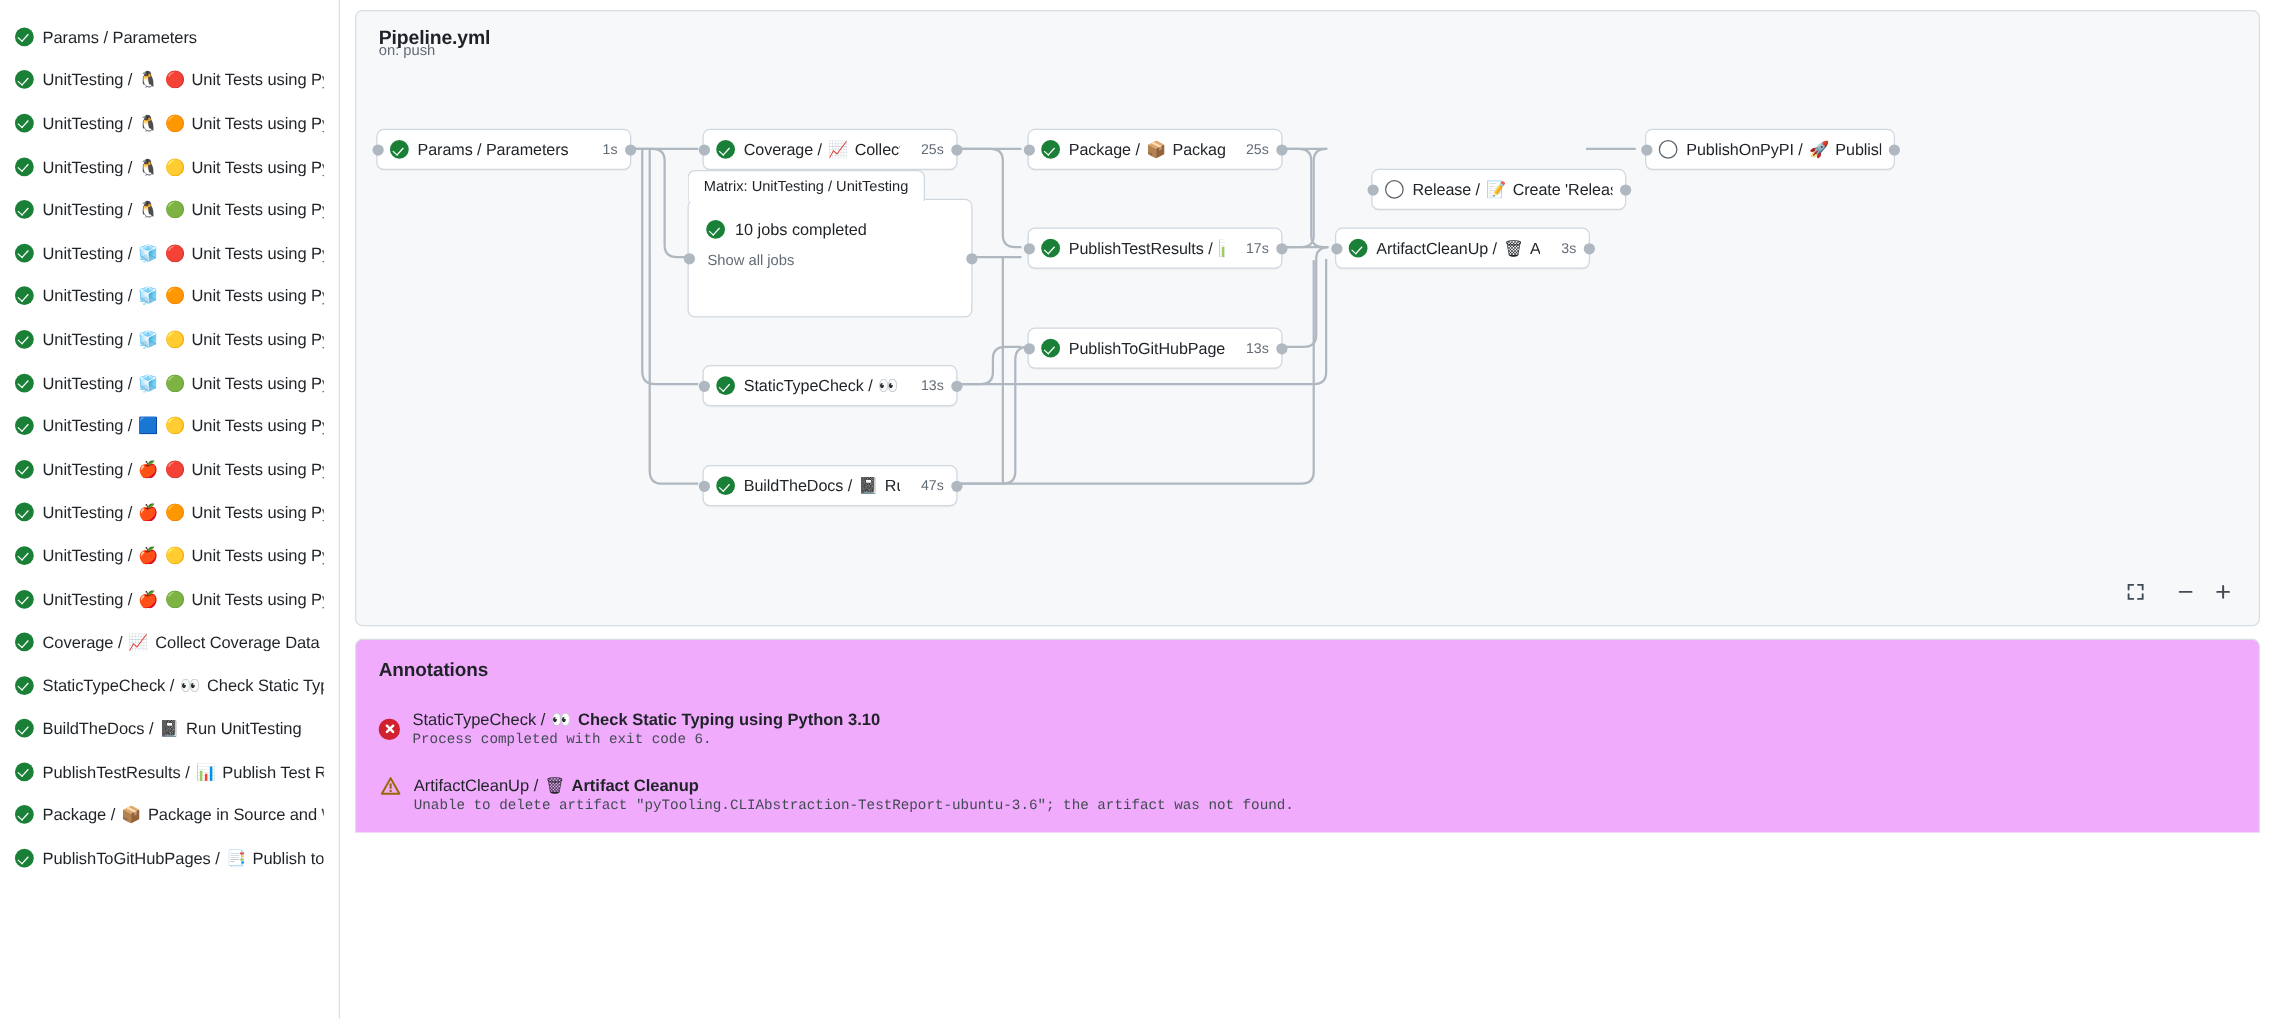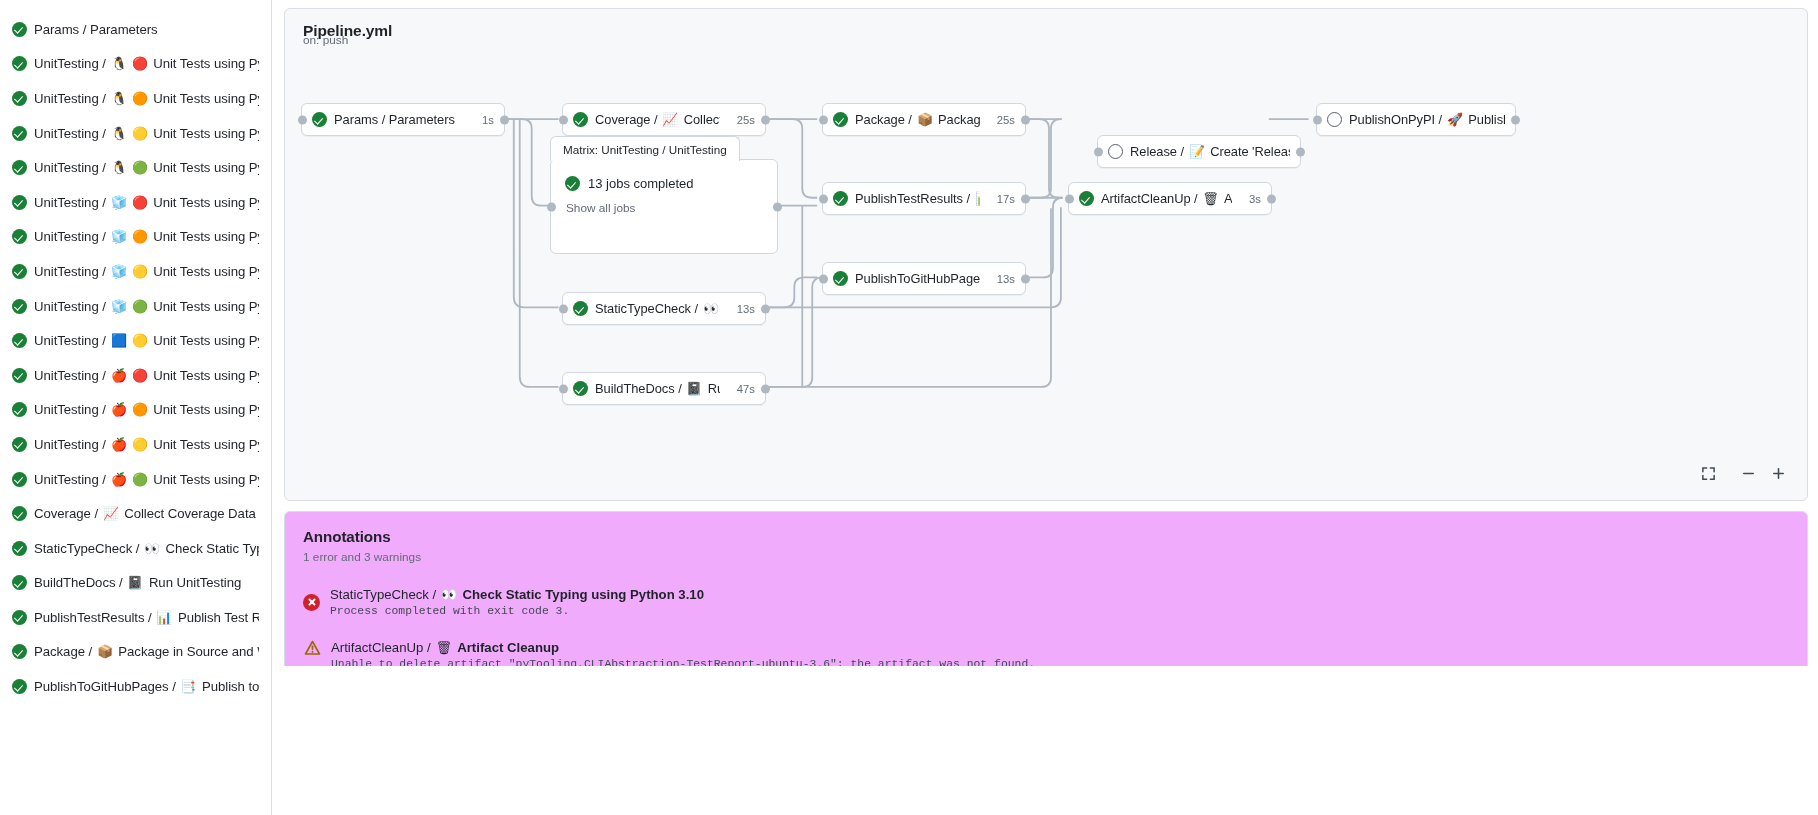"13 jobs completed" span { text: 13 -> 10 }
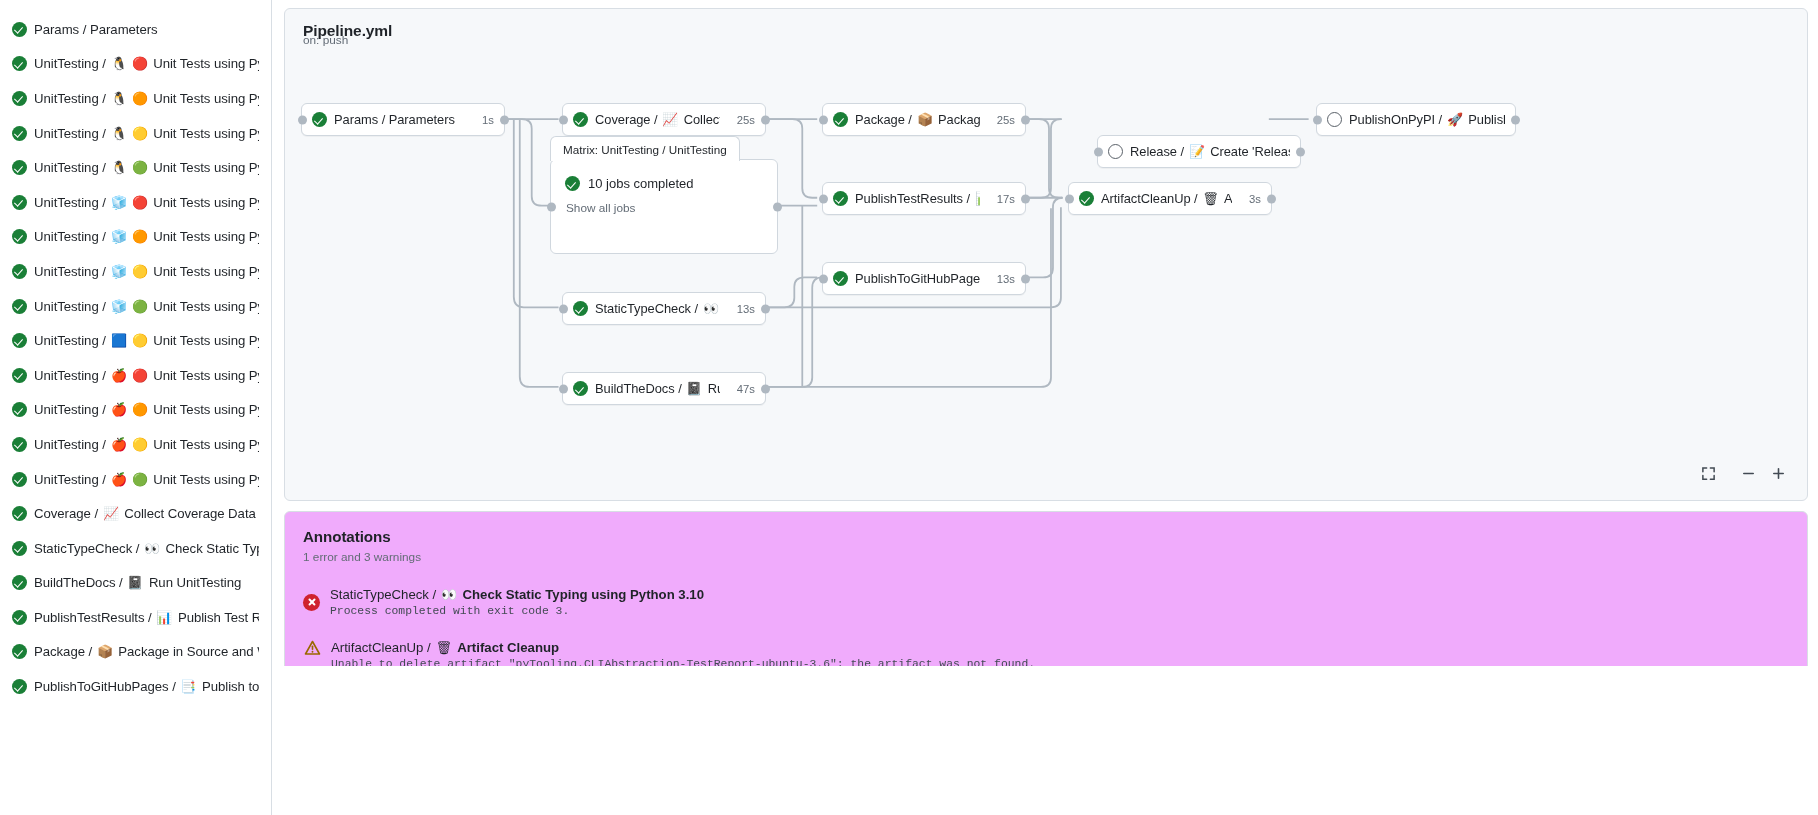"1 error and 3 warnings" div.annot-sub { html: <div>1 error and 3 warnings</div> -> none }
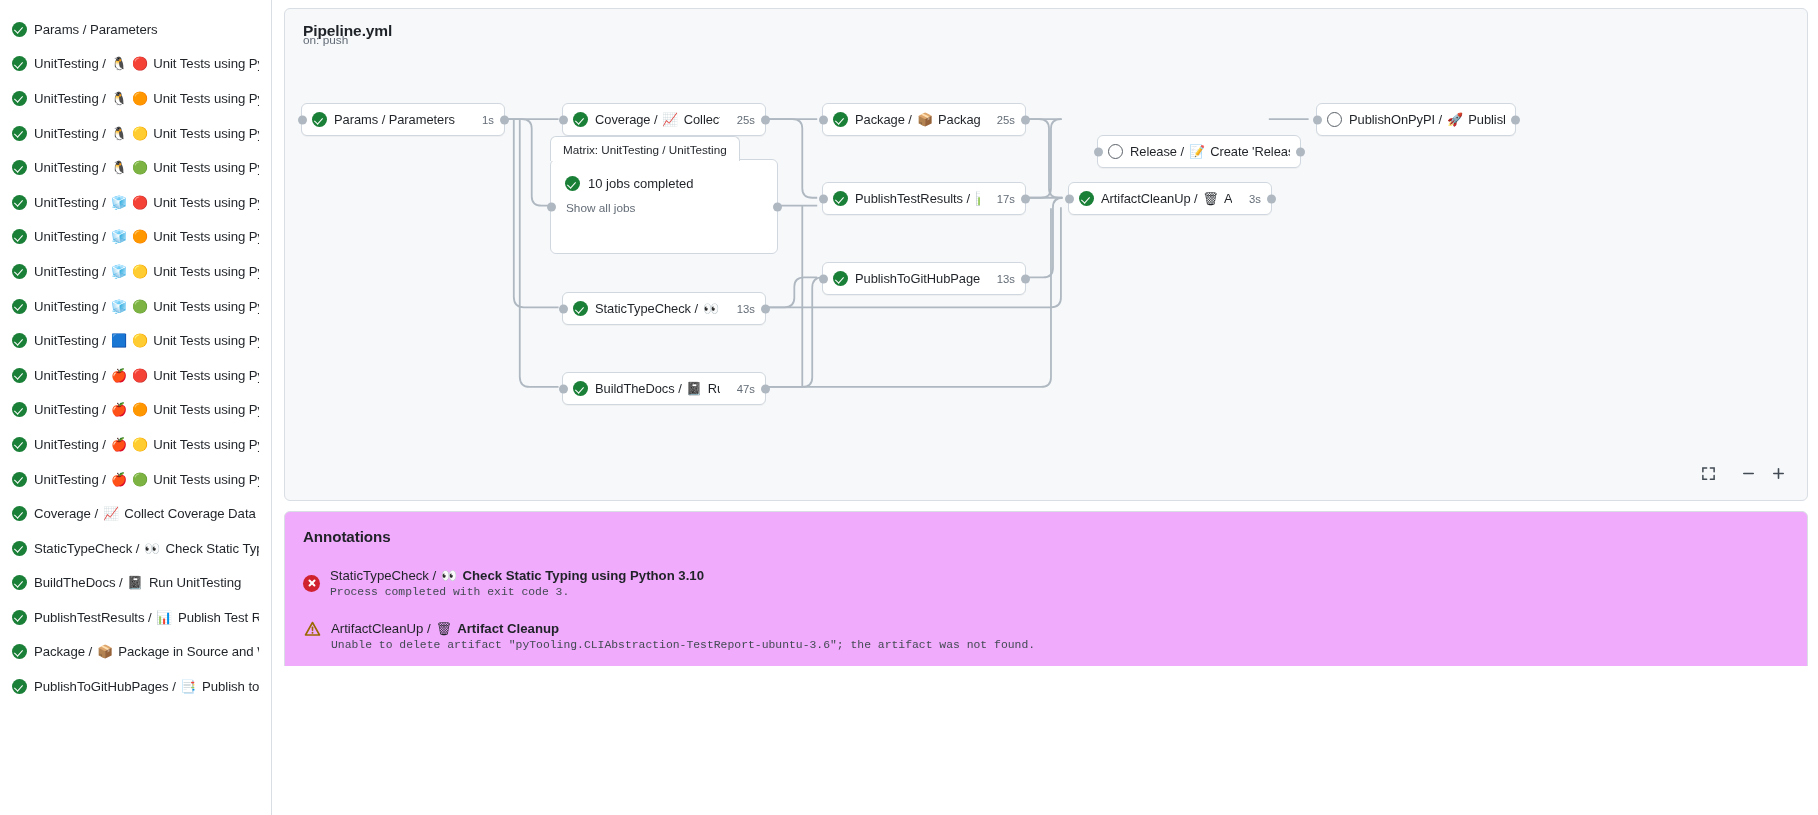"Process completed with exit code" div.annot-msg { text: 3 -> 6 }
